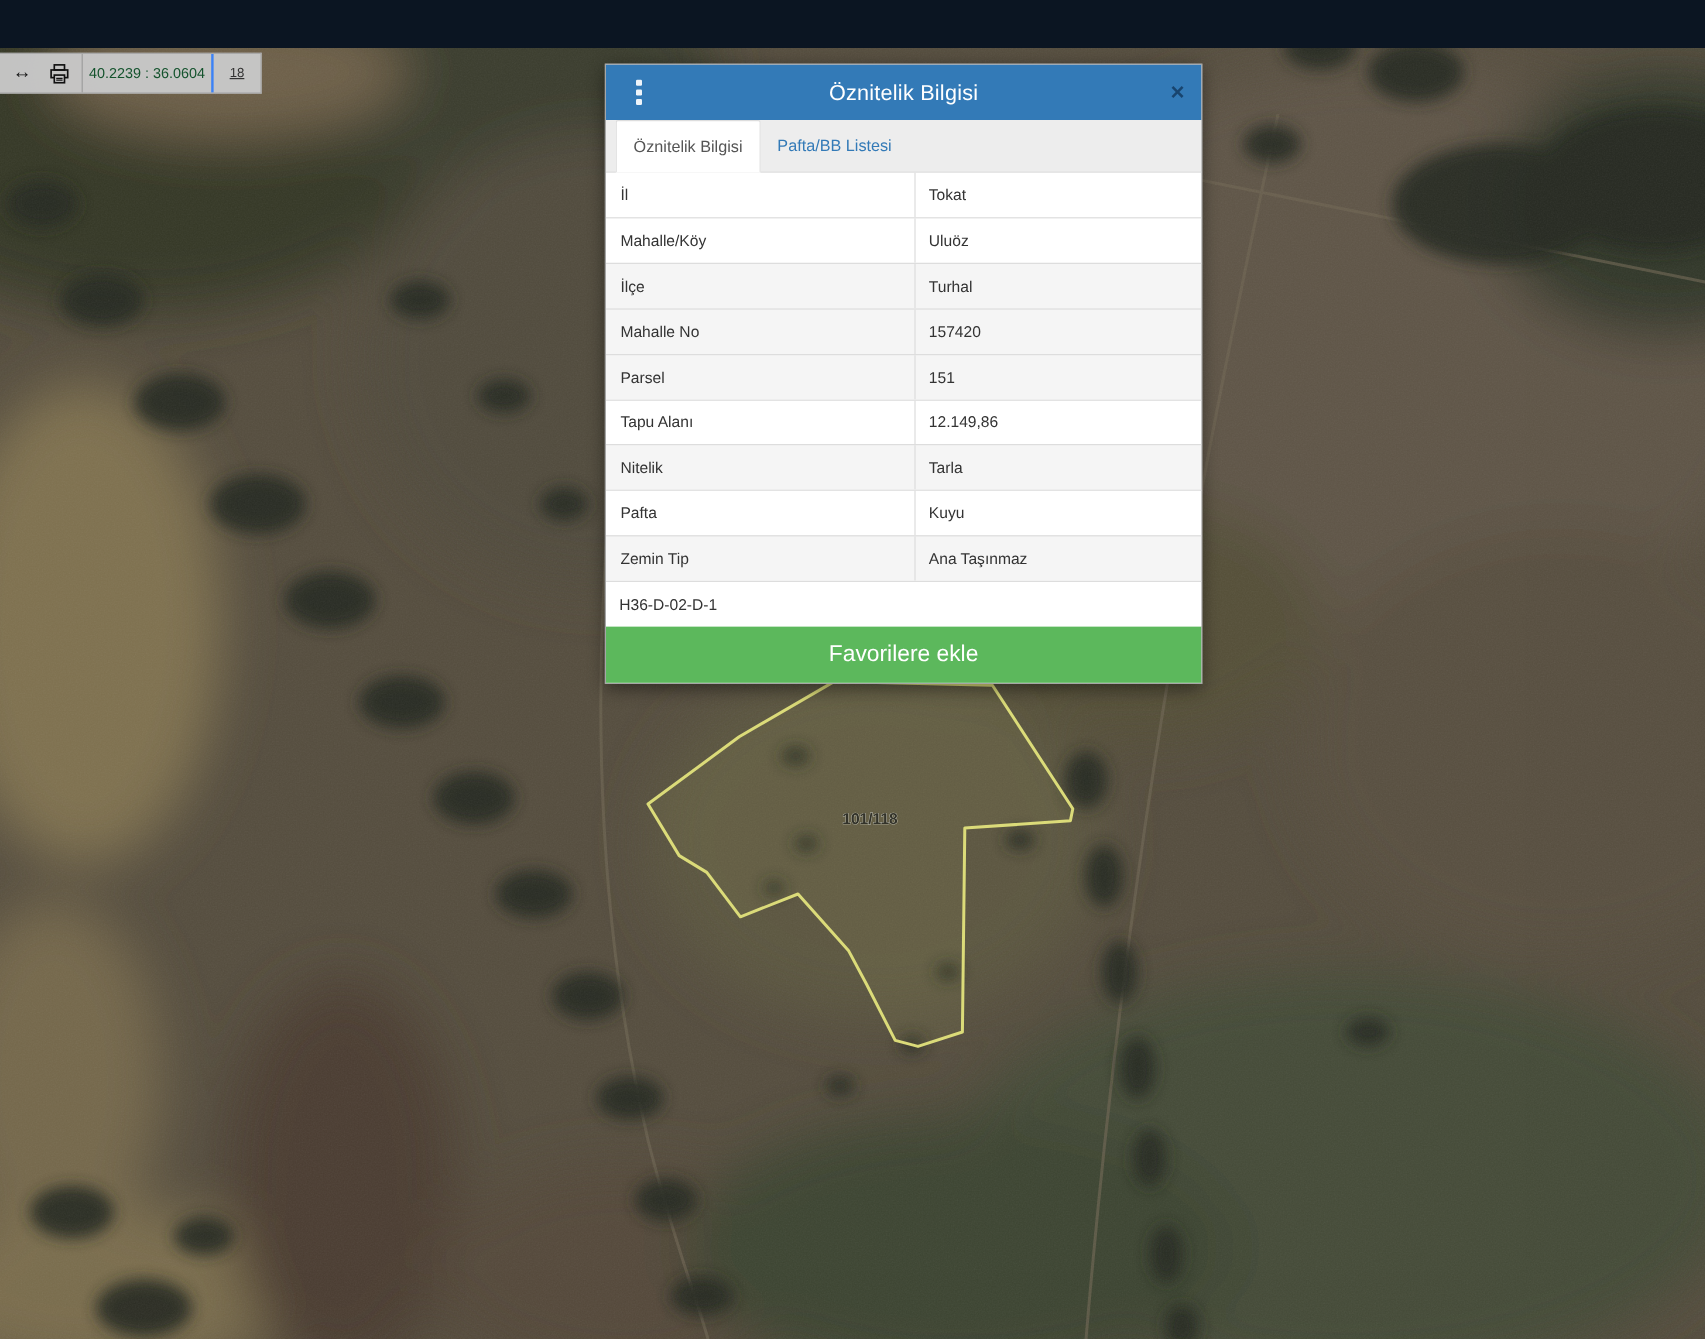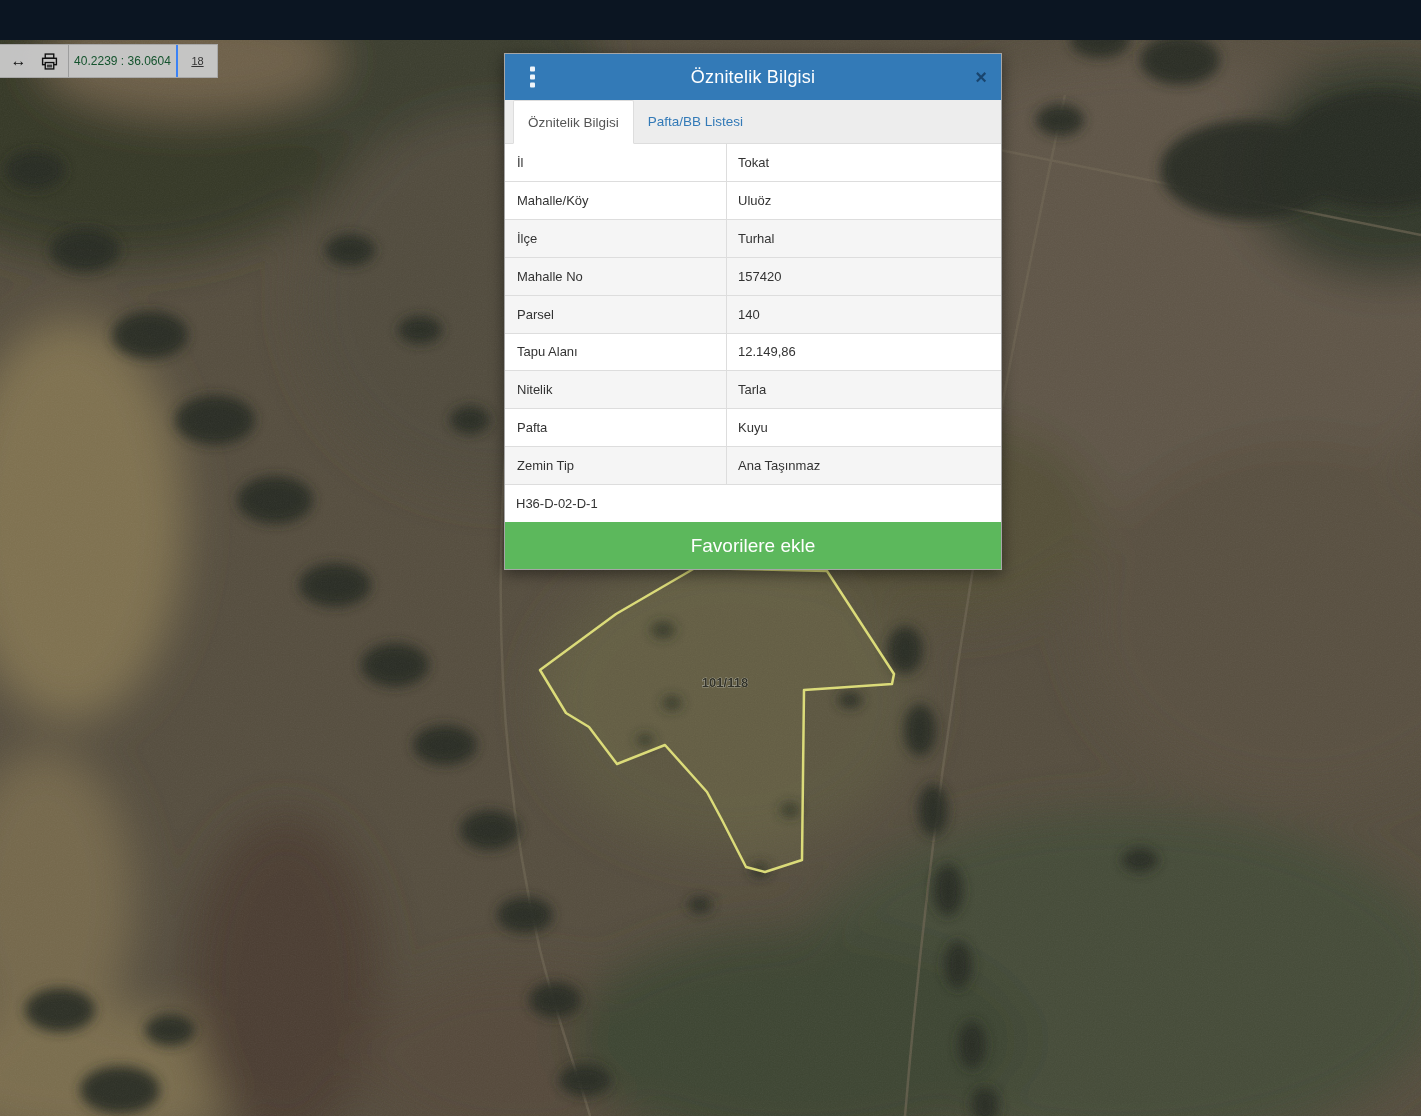"İl" .tcell-label { width: 222px -> 258px }
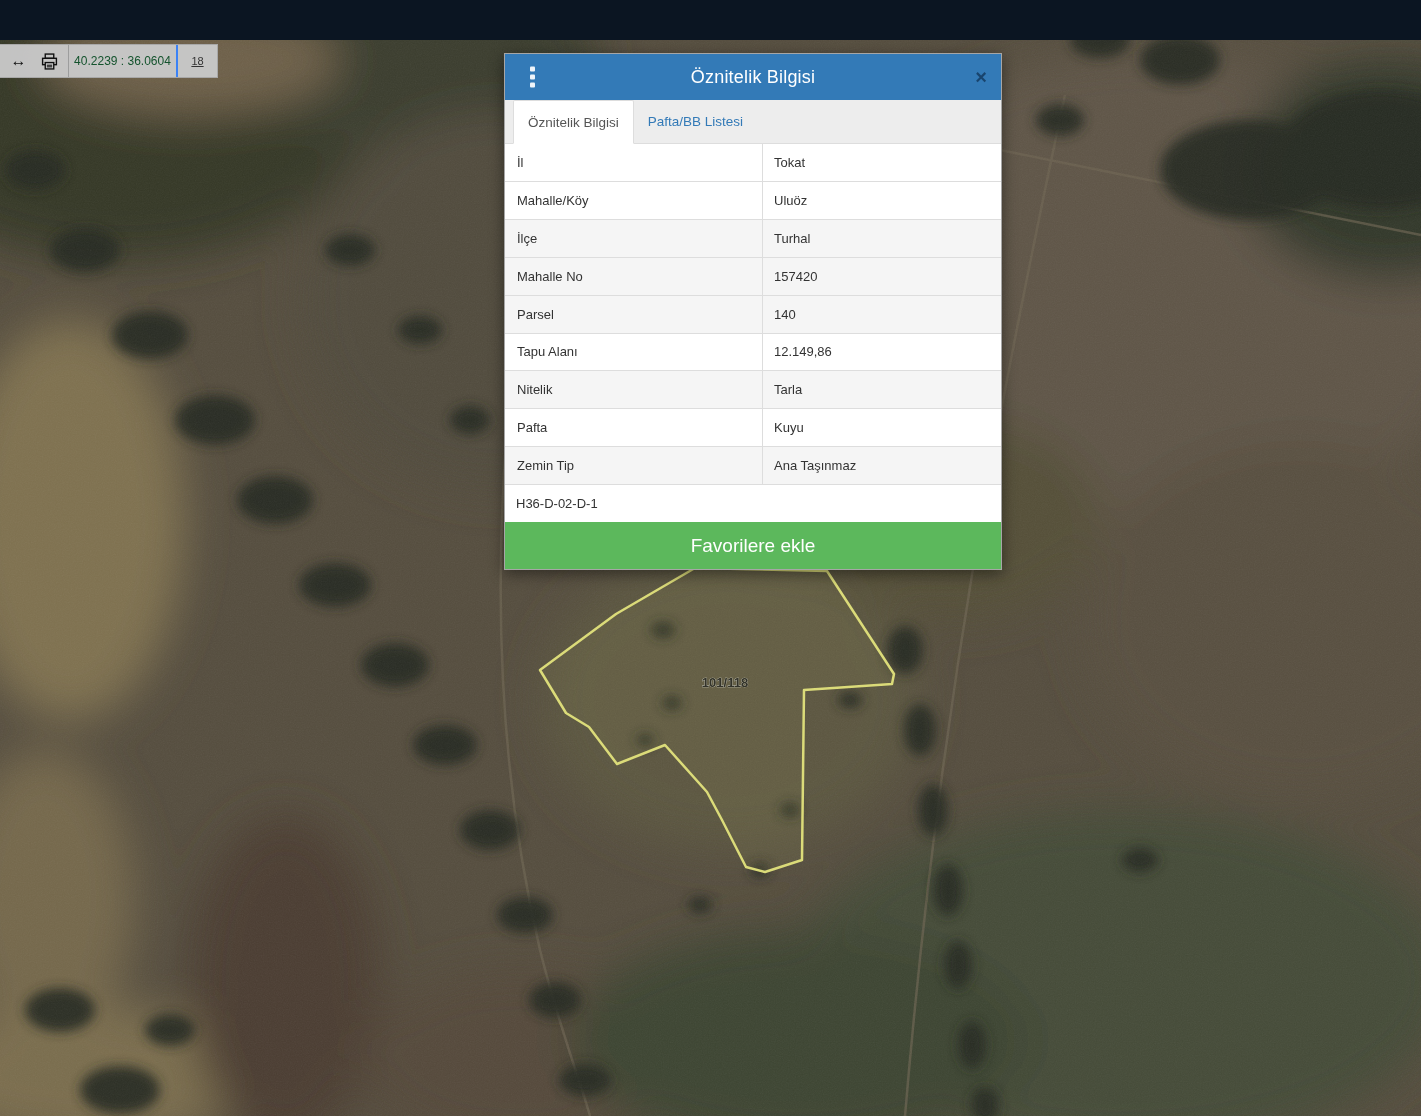"140" div.tcell-value { text: 140 -> 151 }
